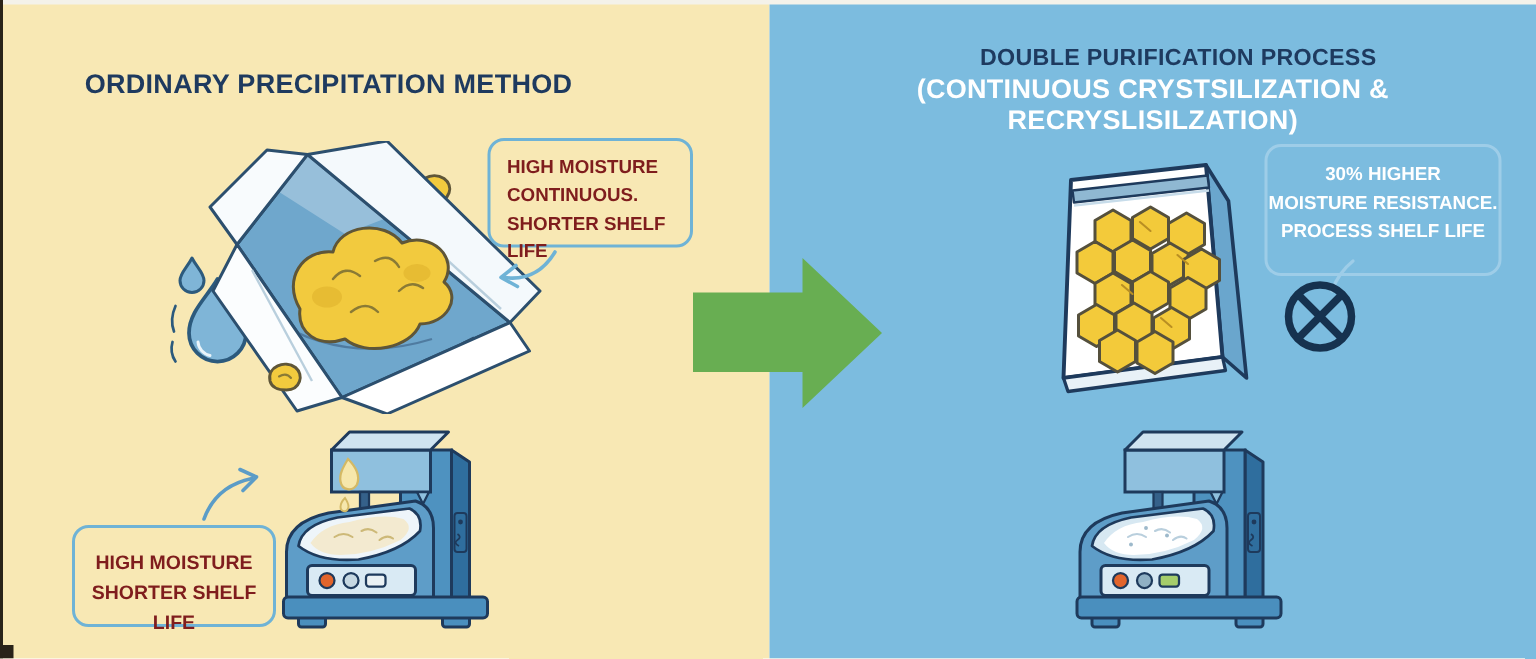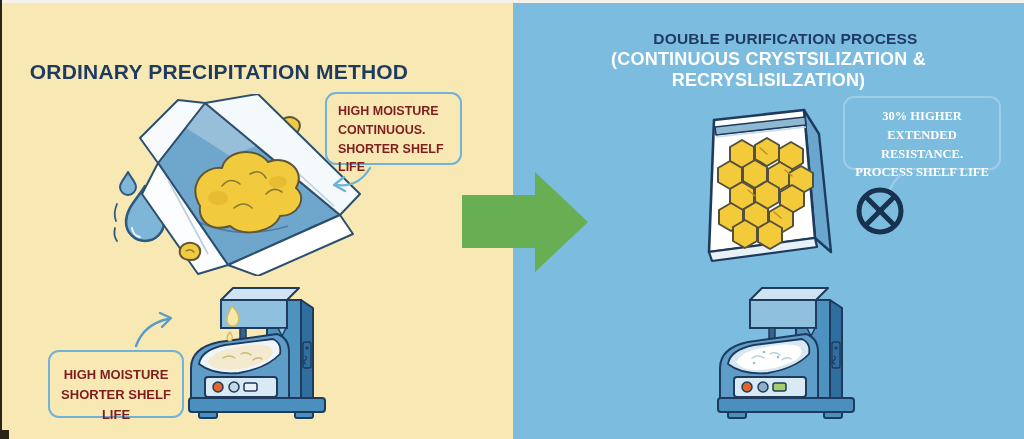"ORDINARY PRECIPITATION METHOD" .title-left { font-size: 21px -> 18px; top: 60px -> 46px }
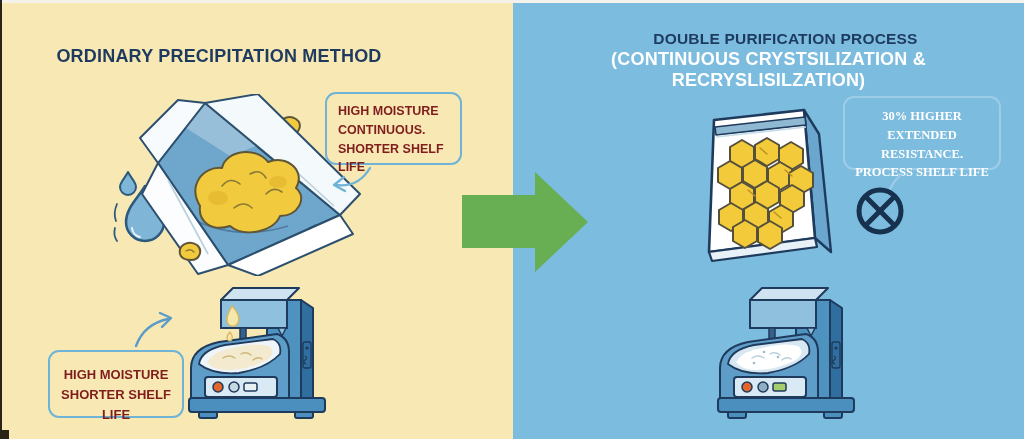"30% HIGHER" .co-right { font-family: Liberation Serif, serif -> none; height: 74px -> 88px }
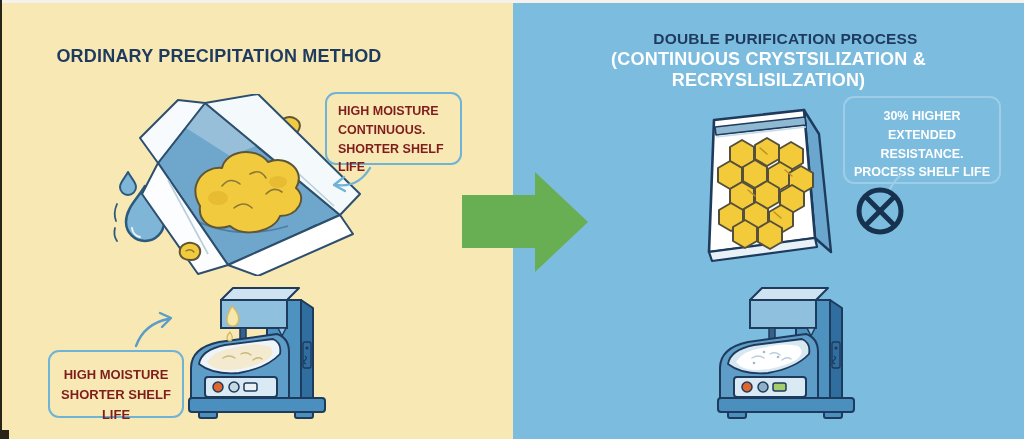"EXTENDED RESISTANCE." div { text: EXTENDED -> MOISTURE }
